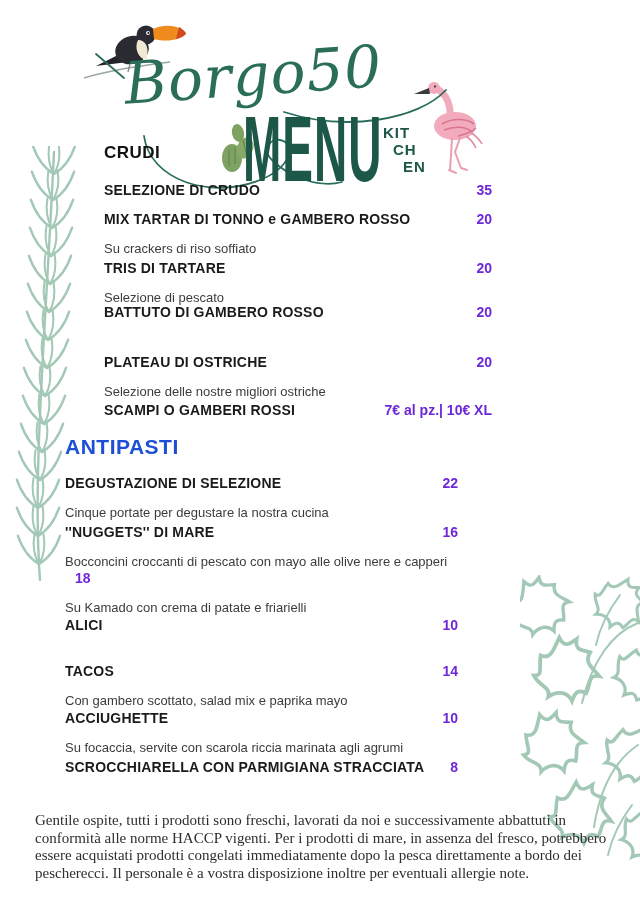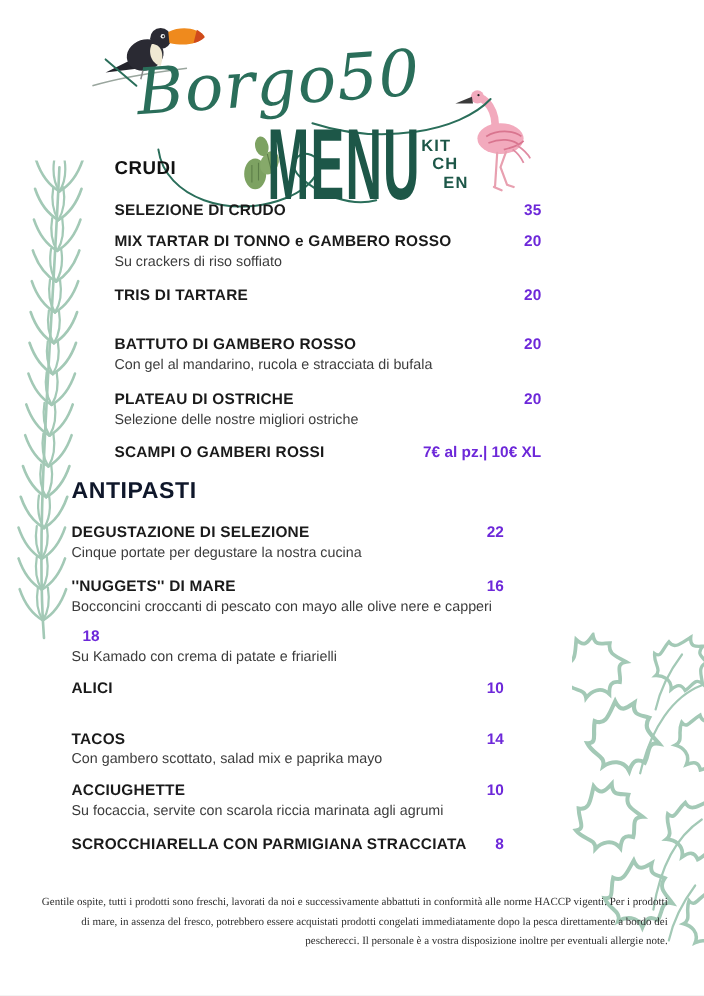"Su crackers di riso soffiato" .item-desc { margin-top: 3px -> 14px }
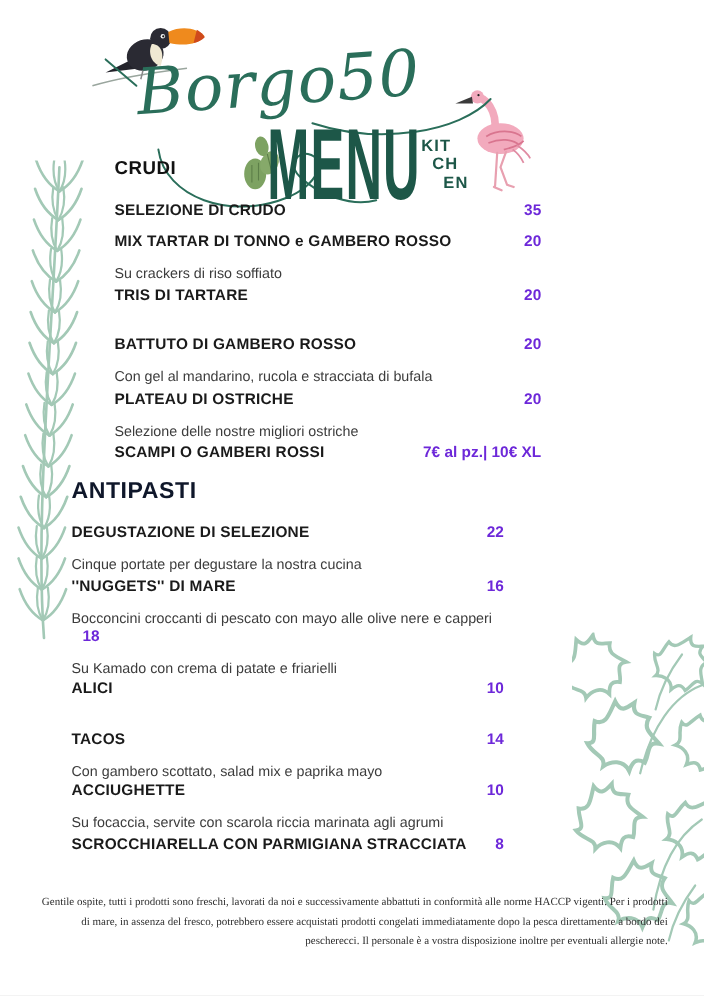"Selezione di pescato" div.item-desc { html: none -> <div>Selezione di pescato</div> }
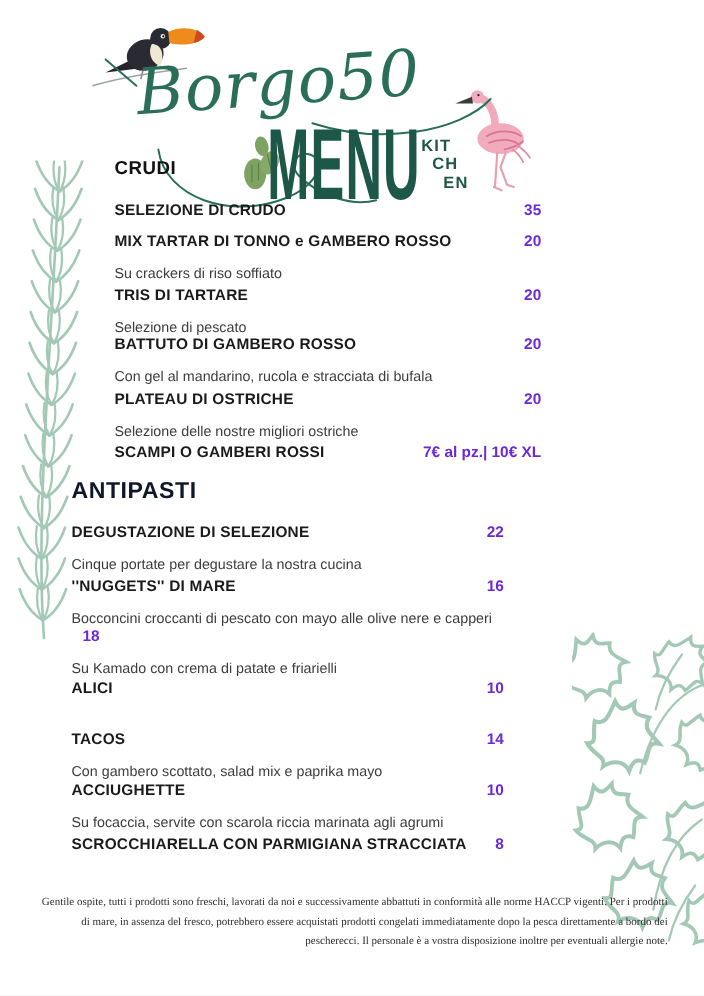"Con gel al mandarino, rucola" div.item-desc { html: <div>Con gel al mandarino, rucola e stracciata di bufala</div> -> none }
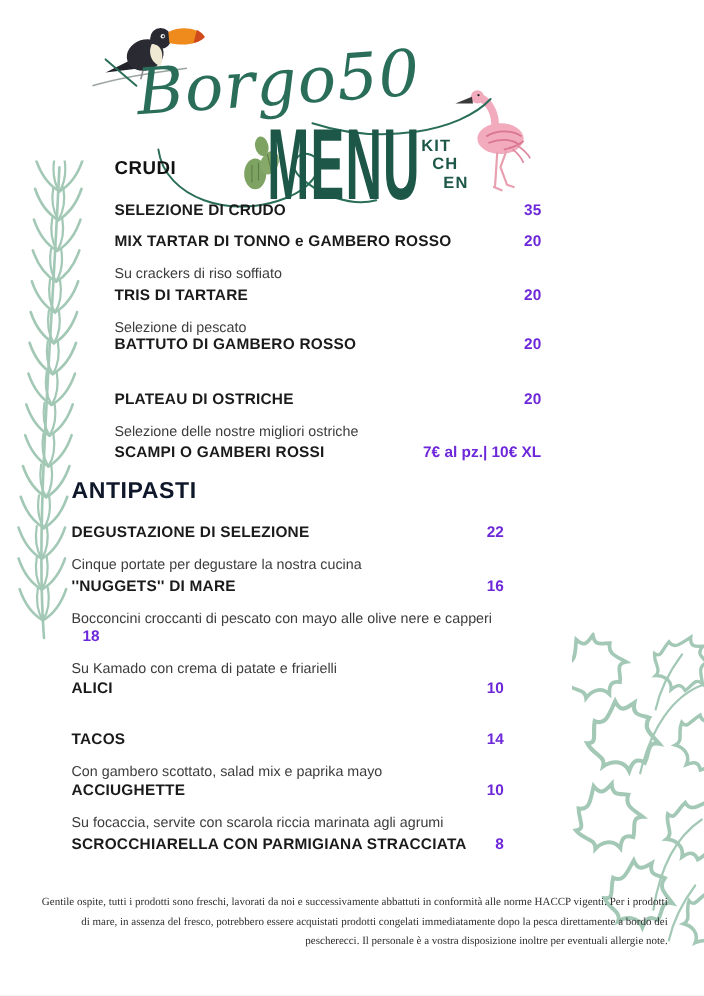"ANTIPASTI" .antipasti-heading { color: #0f172a -> #1d4ed8 }
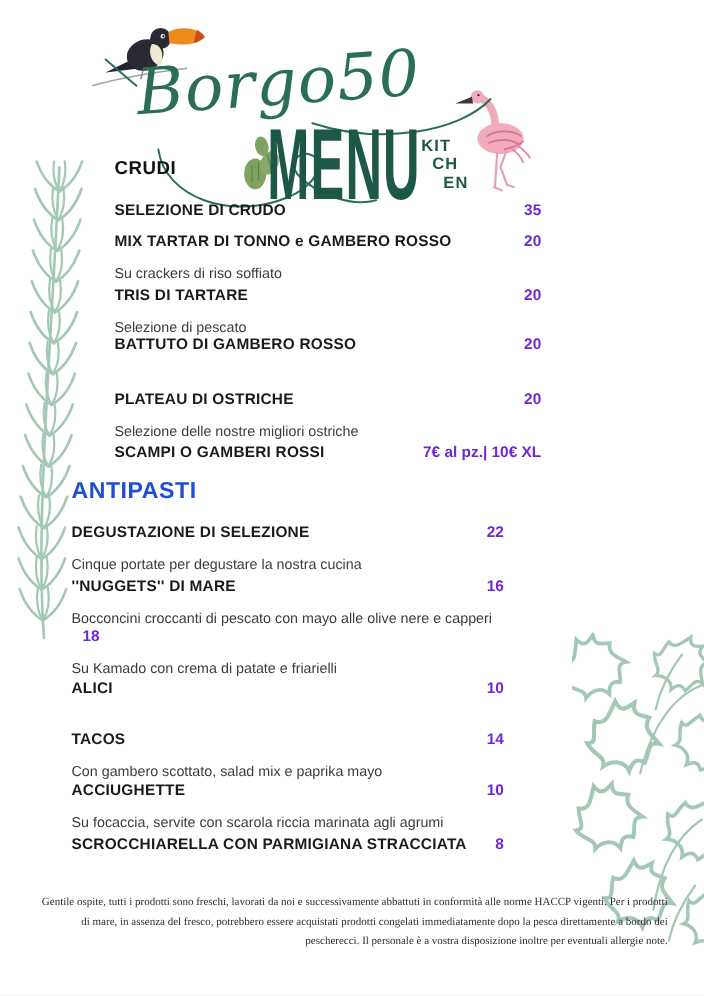"Gentile ospite, tutti i prodotti" .footer-note { font-size: 10px -> 15px; text-align: right -> left }
